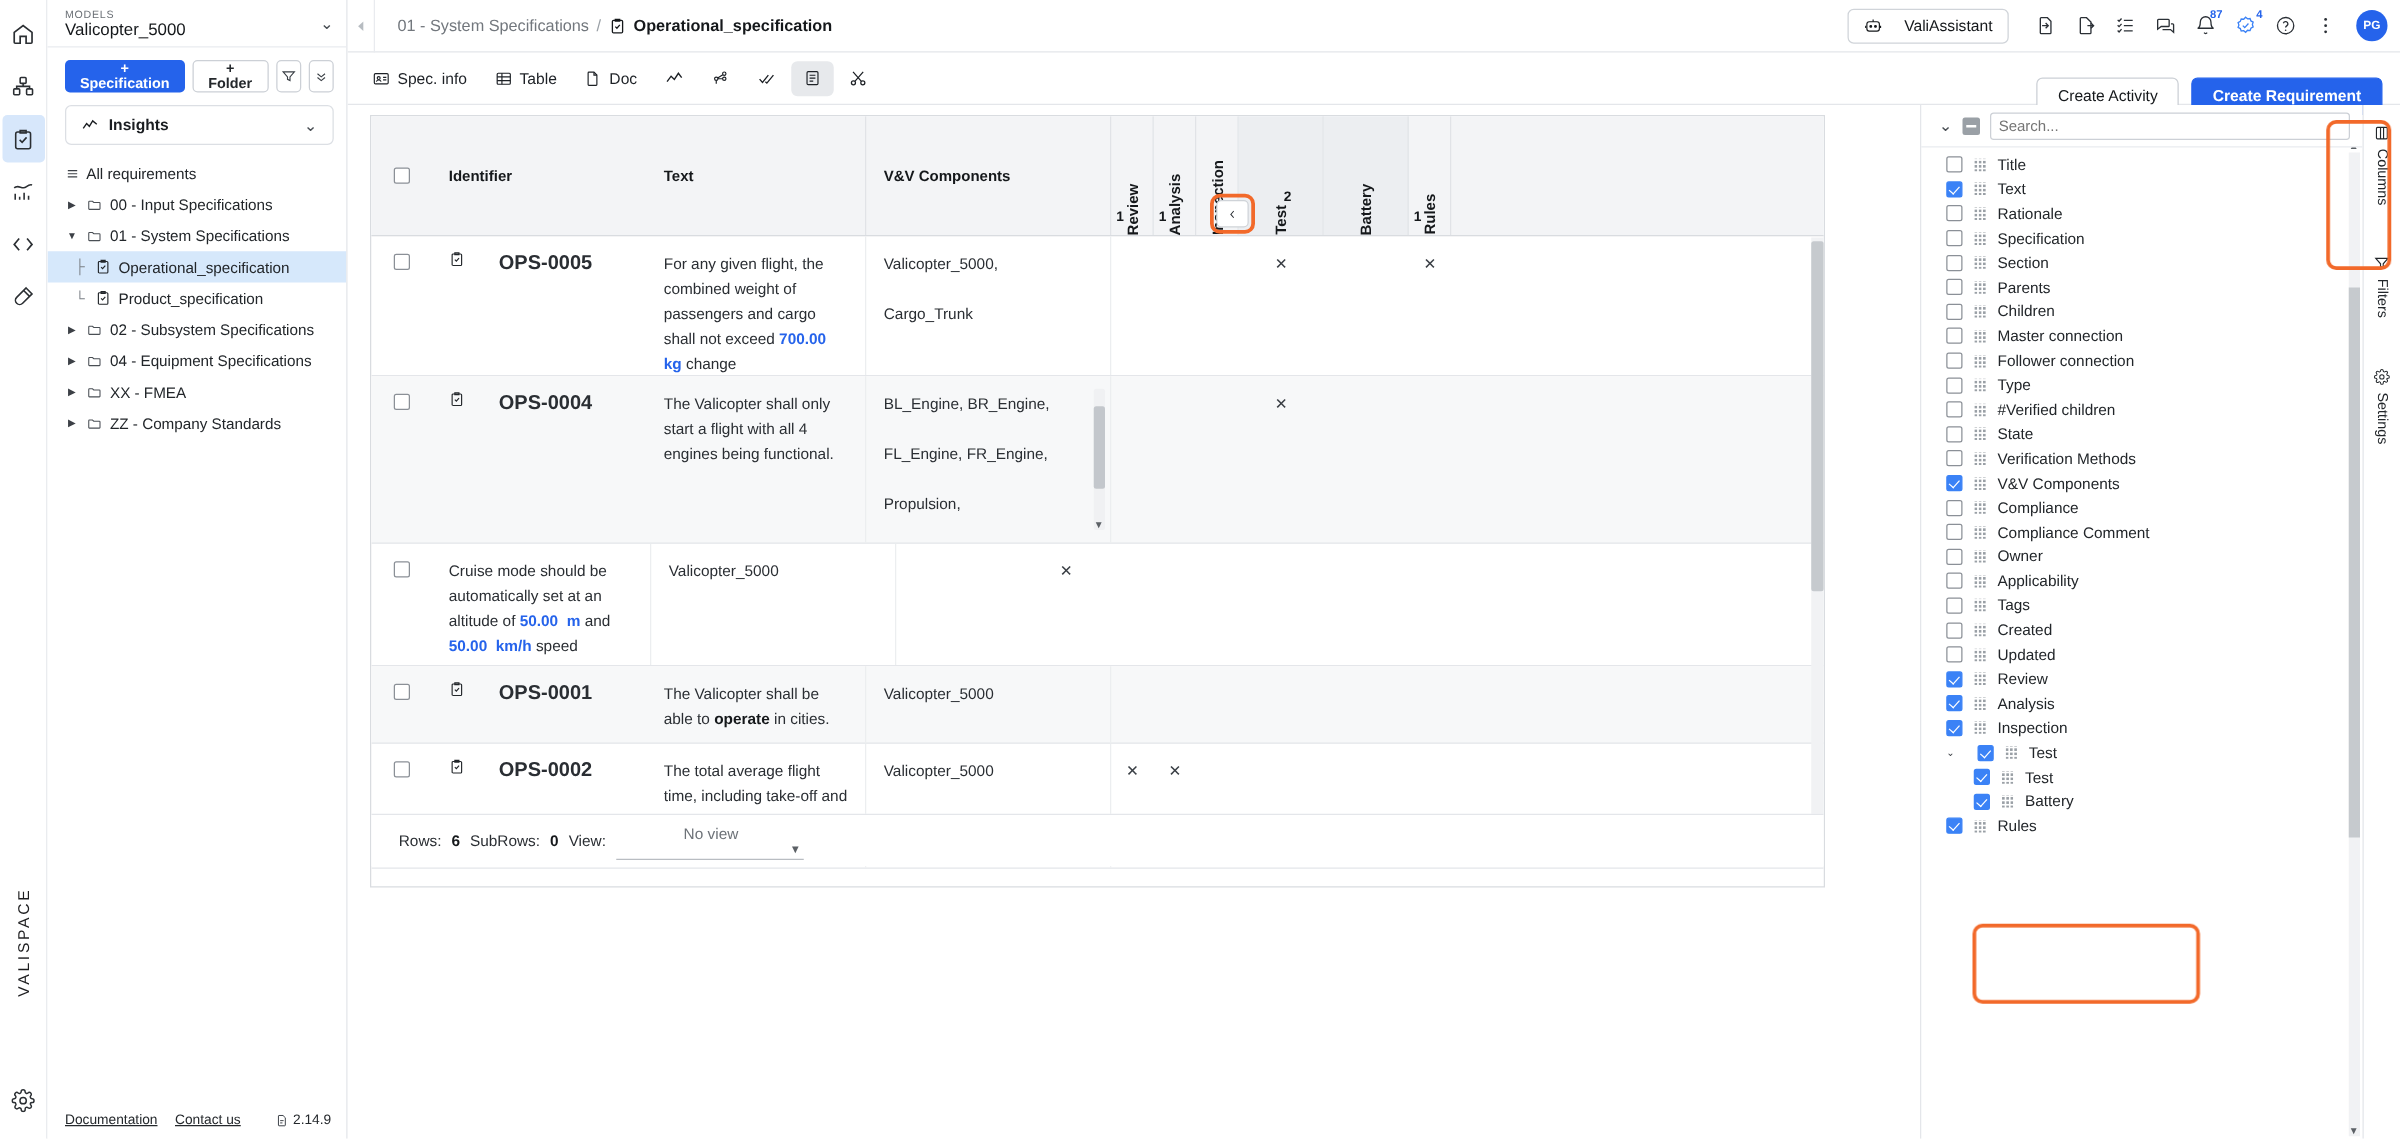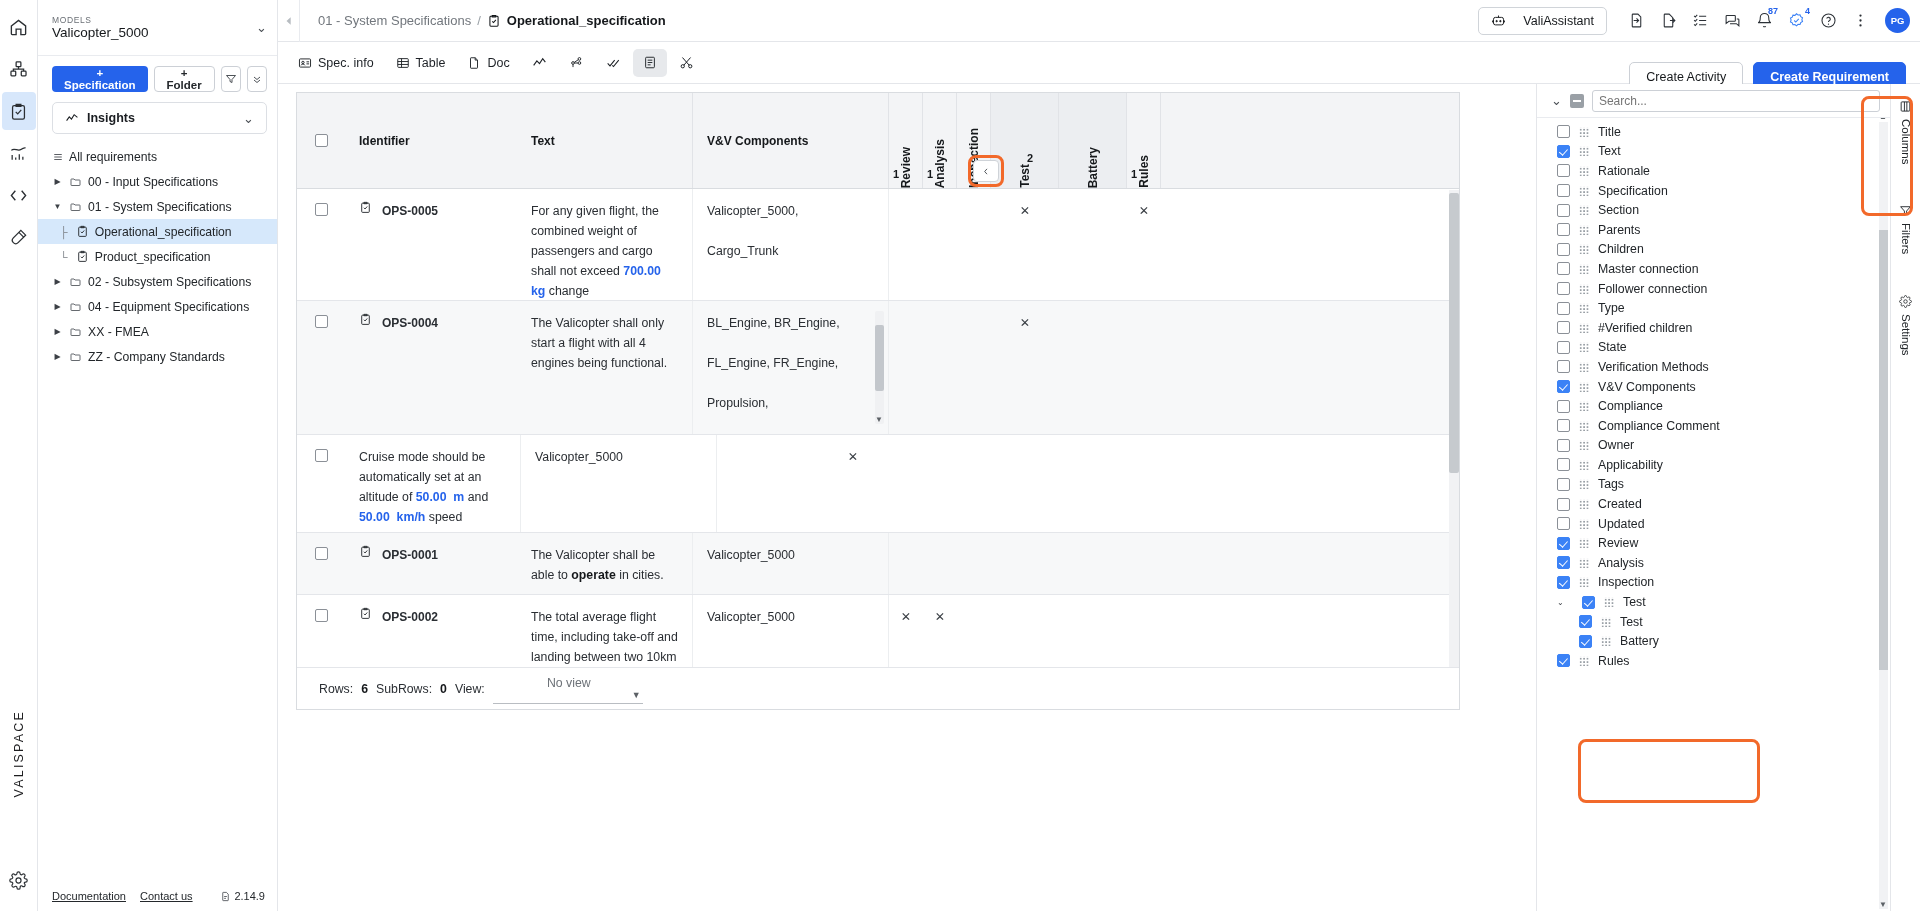"MODELS" .lp-head { height: 56px -> 38px }
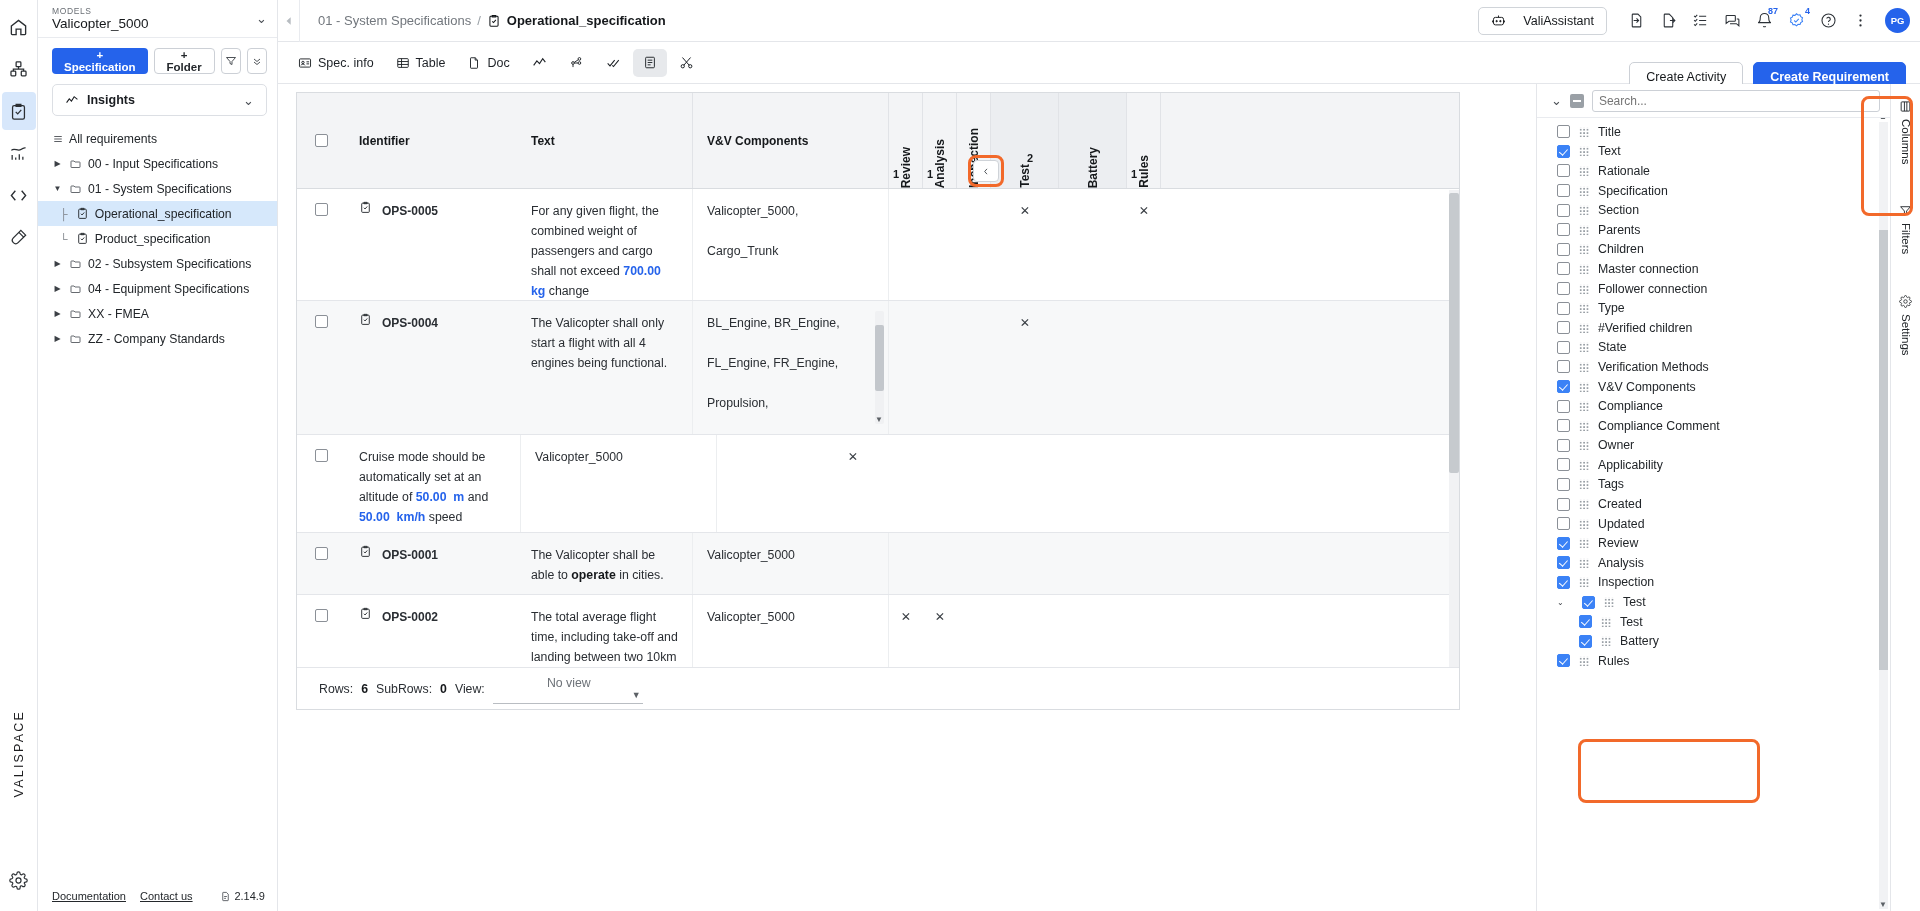"OPS-0005" .td.ident { font-size: 12px -> 16px; gap: 10px -> 27px }
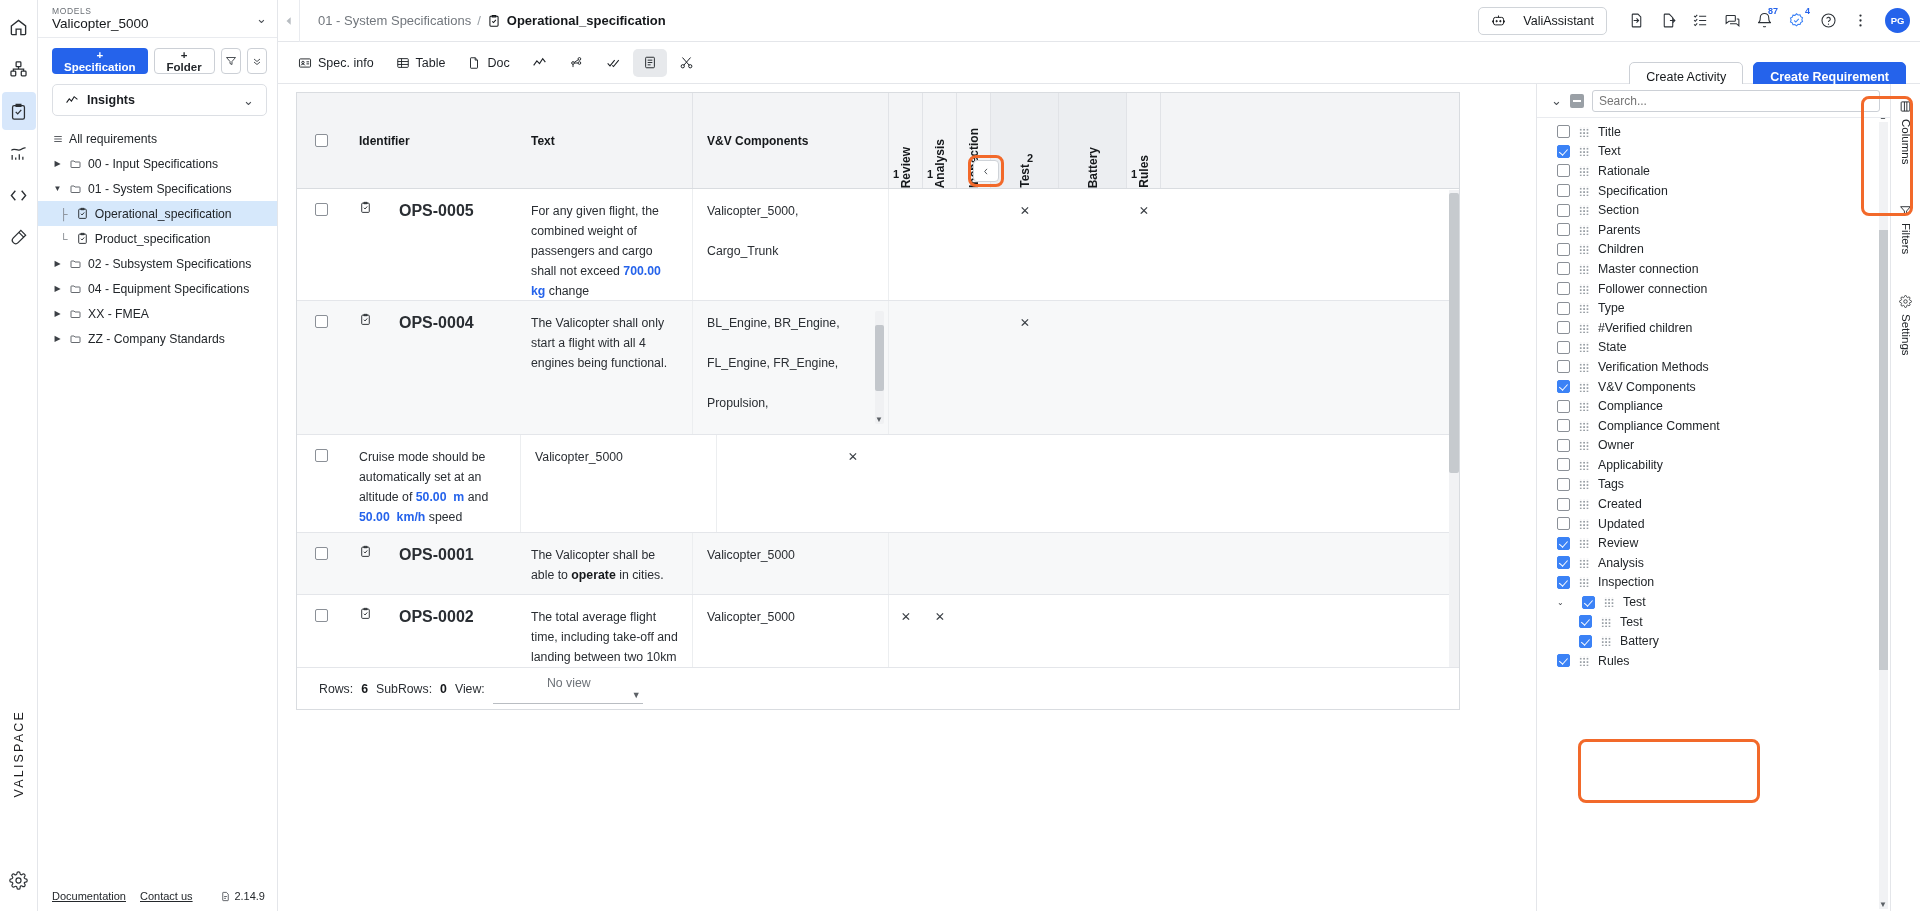"Rows:" .tfoot { bottom: 0 -> 16px }
